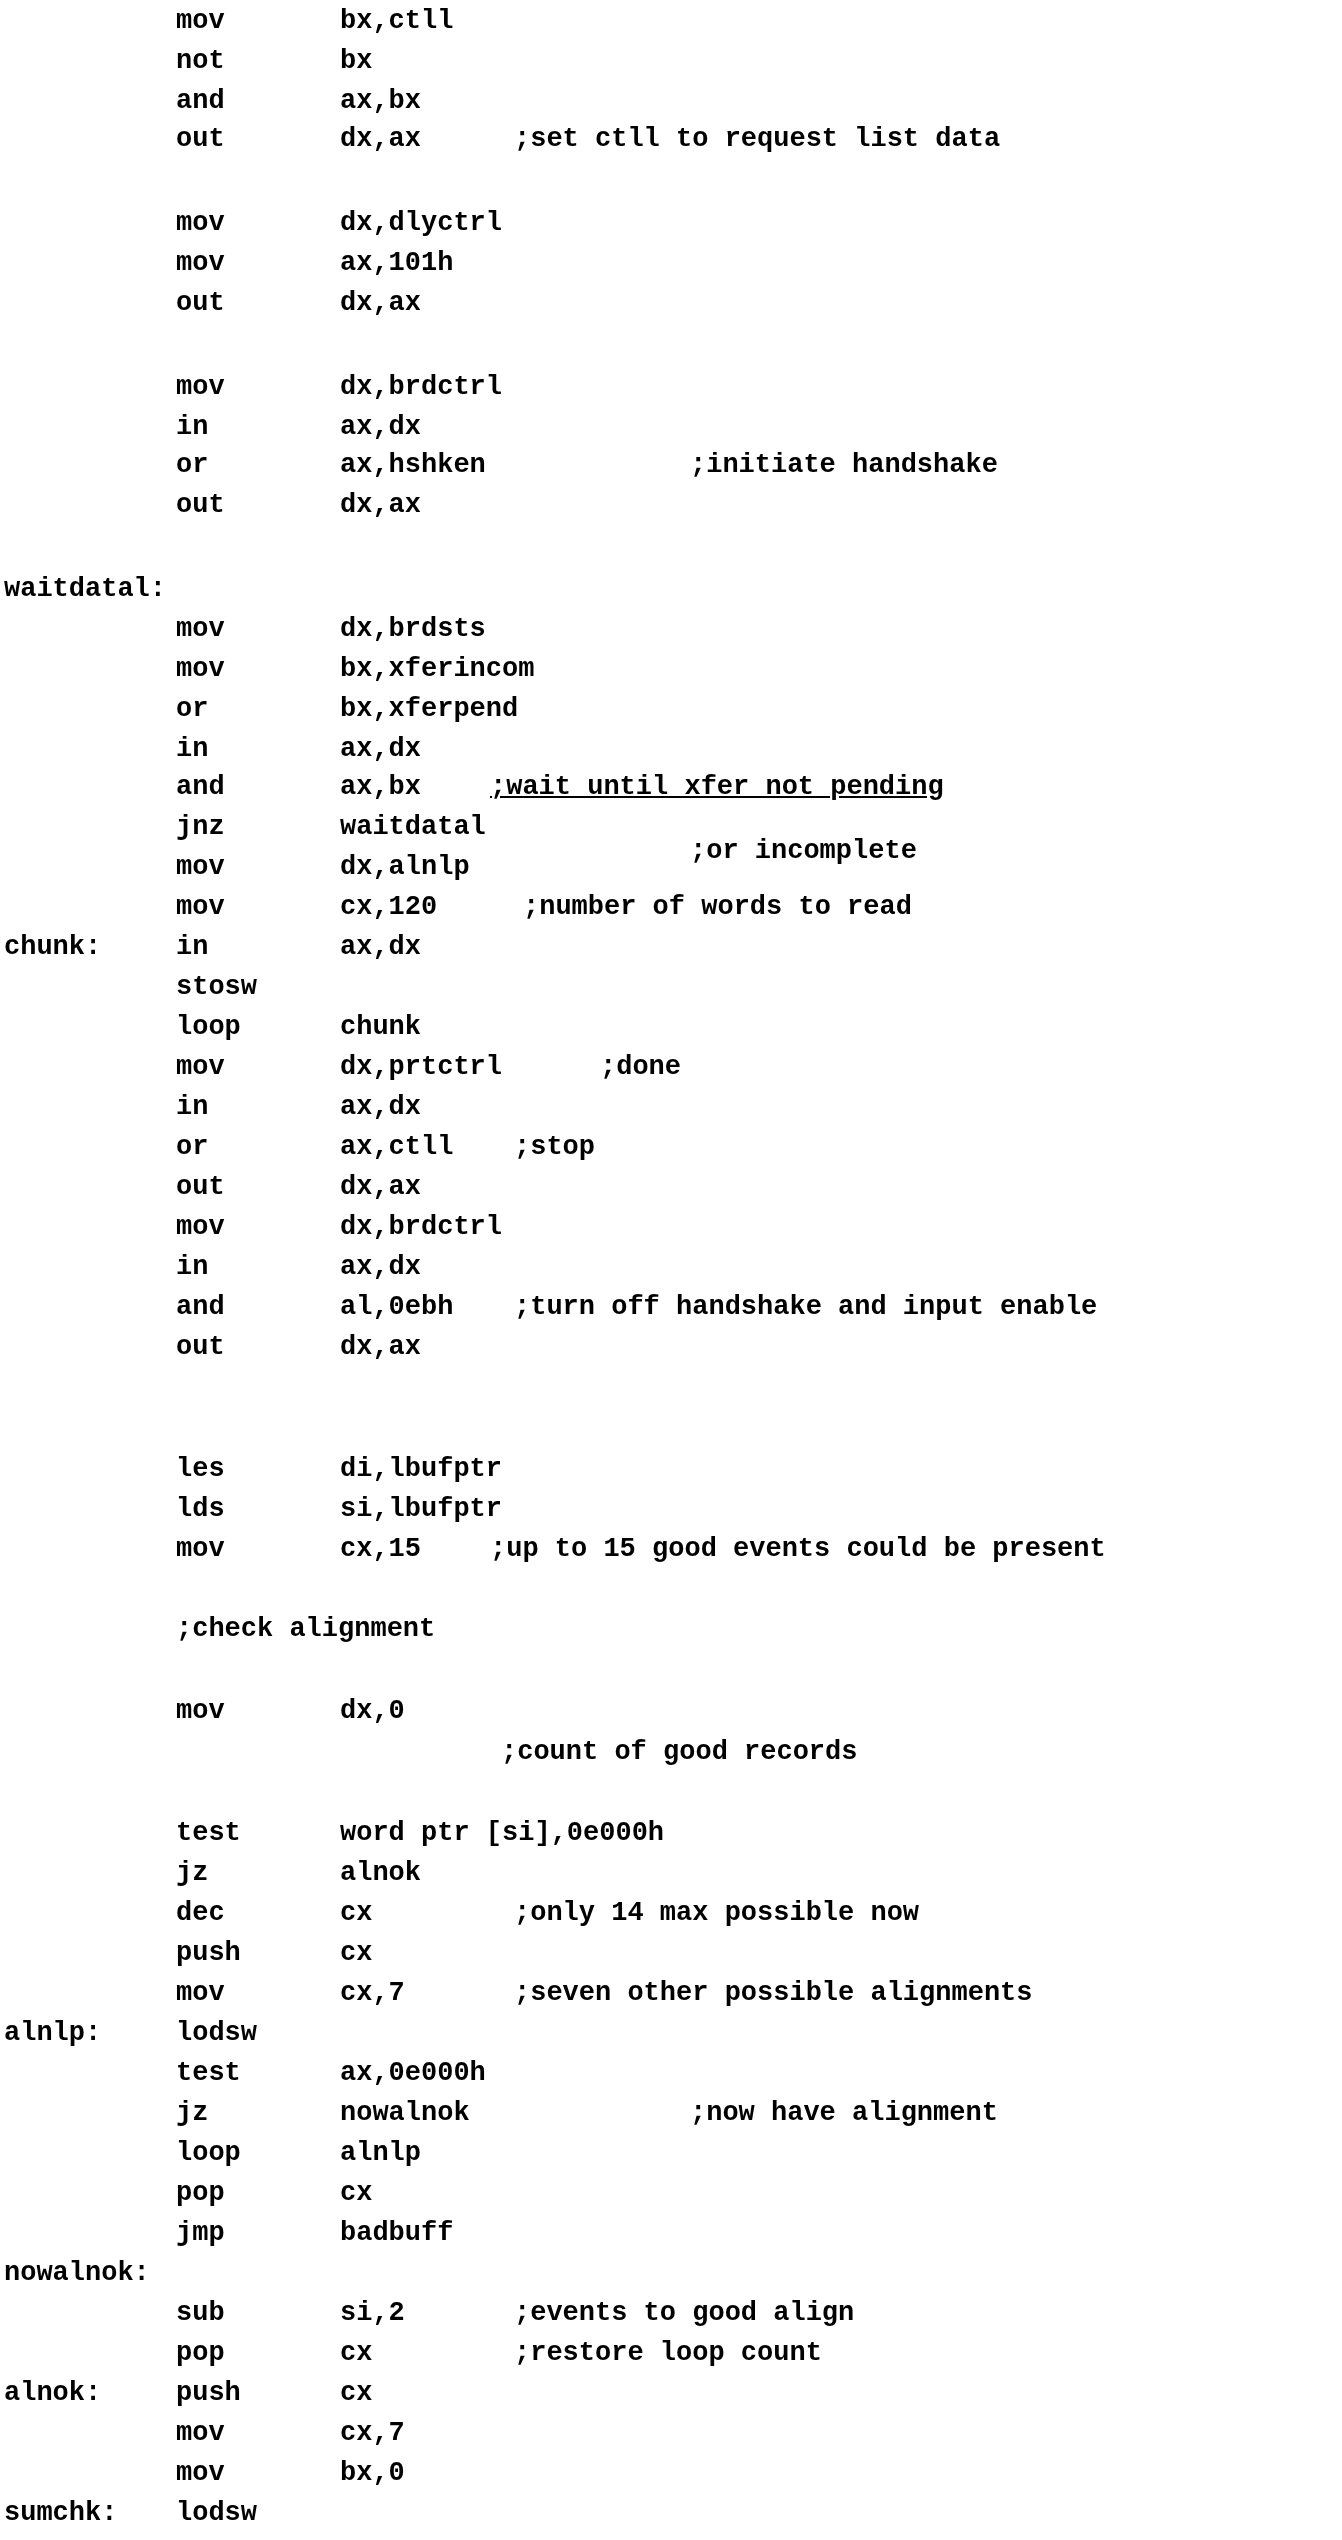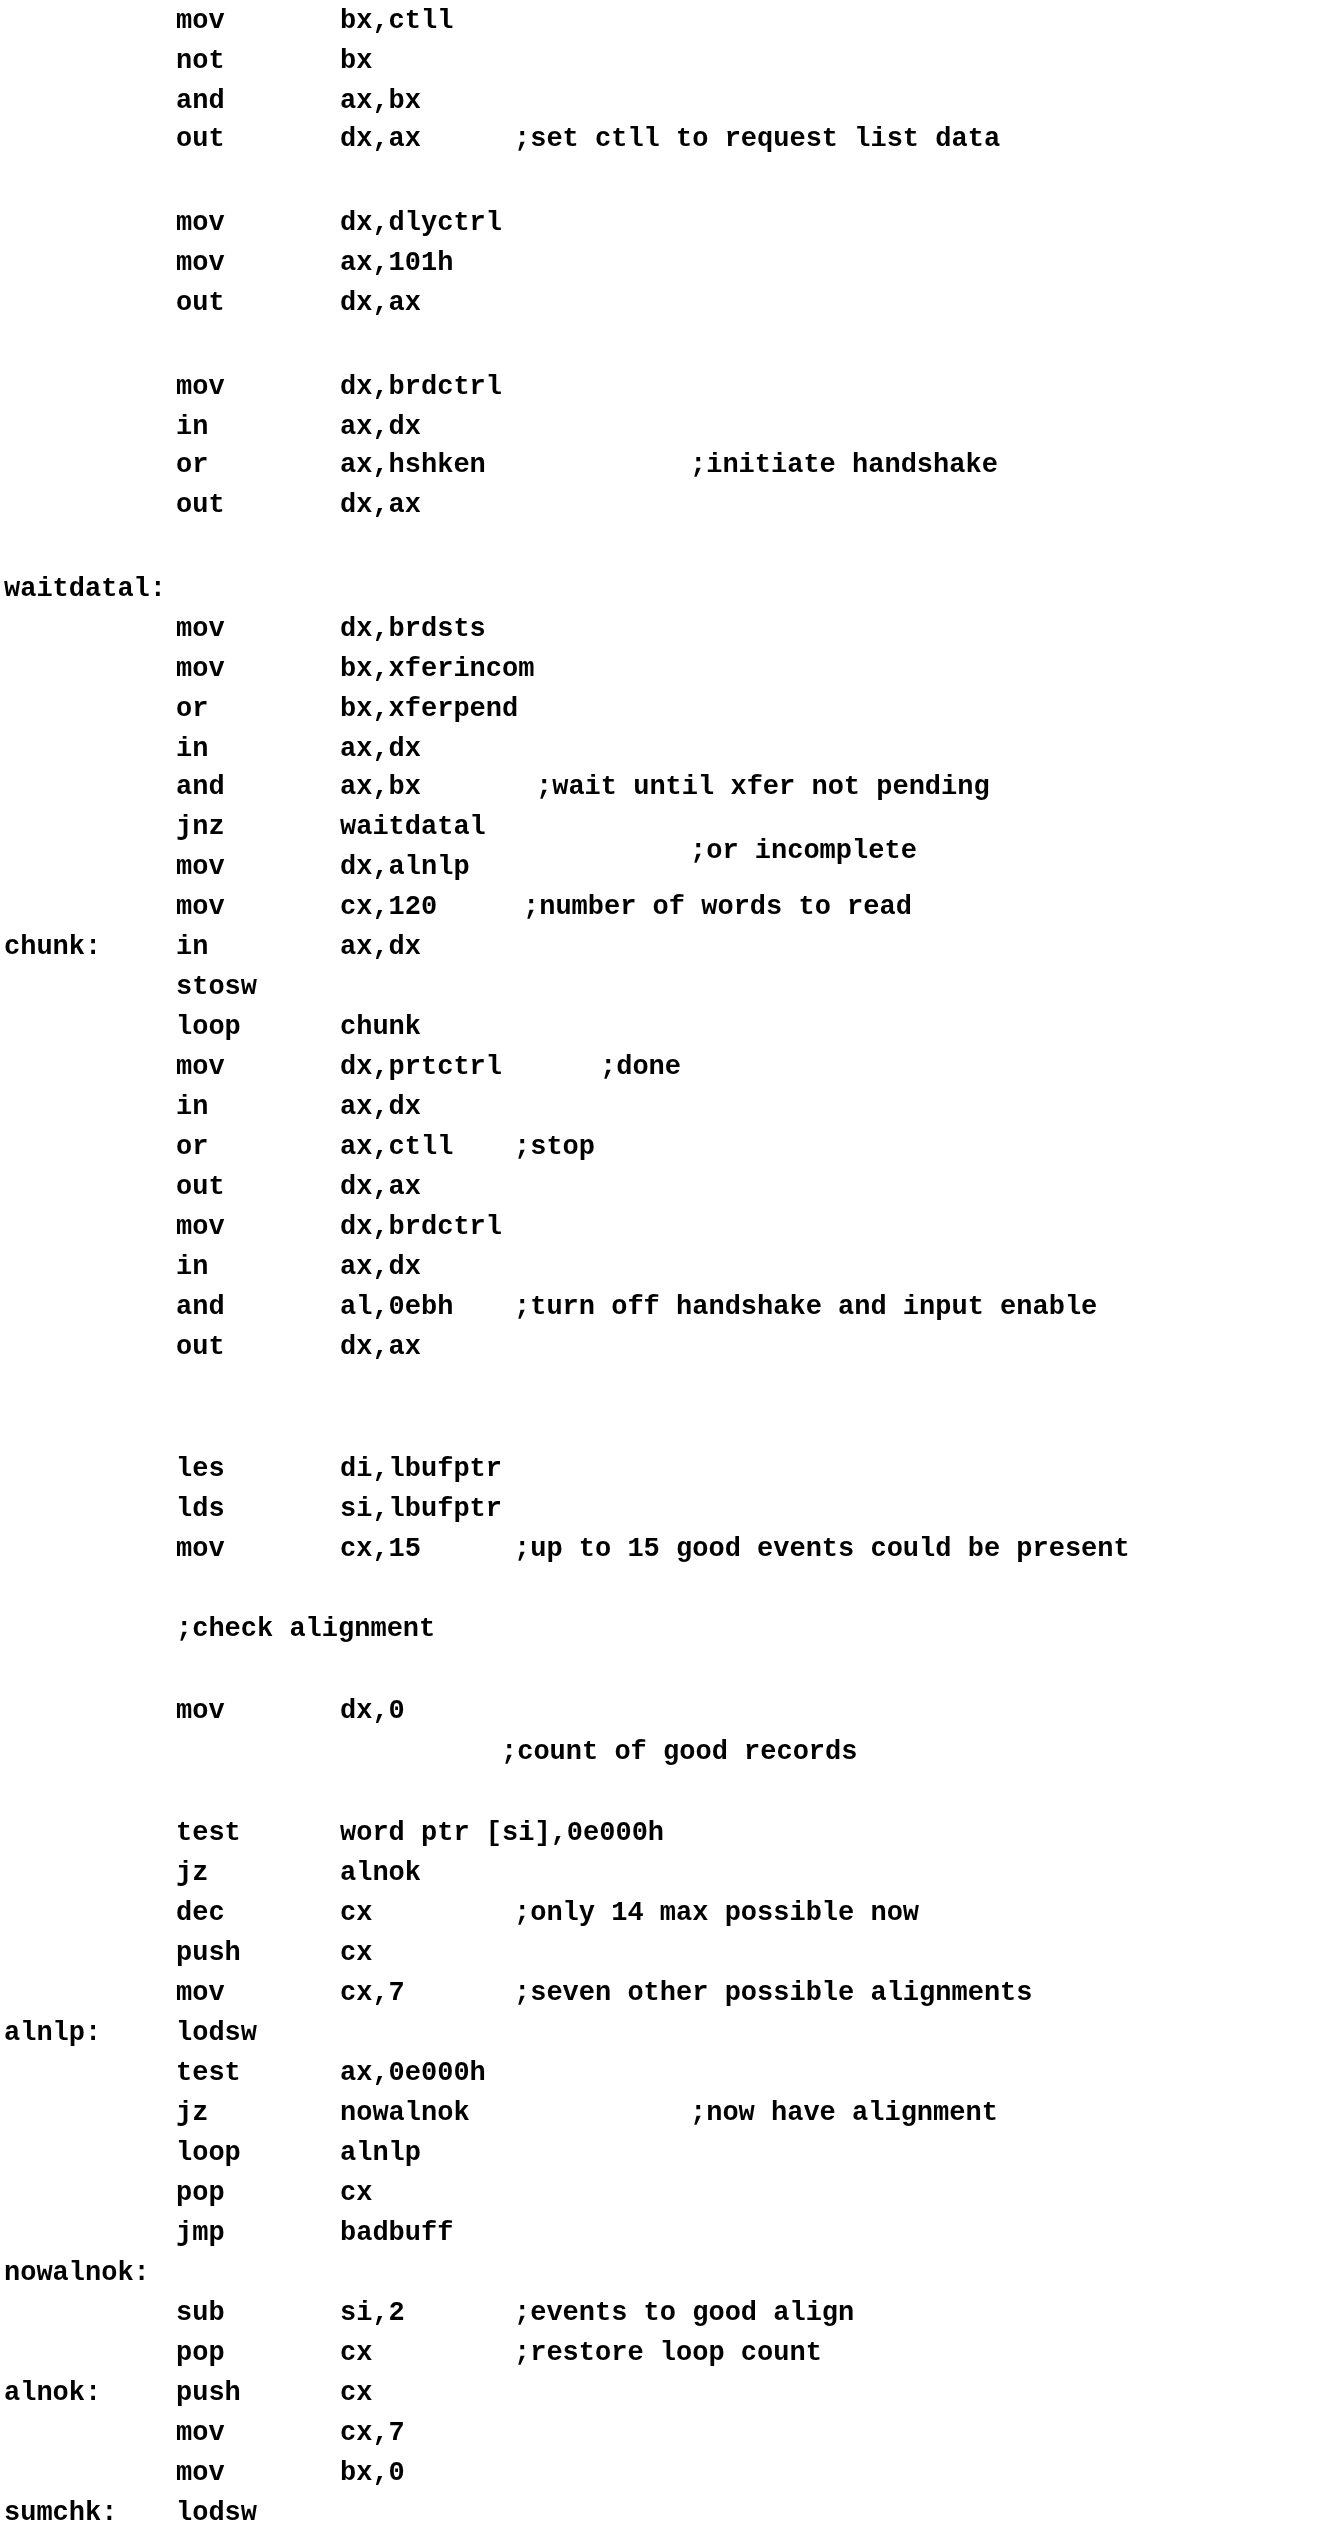";wait until xfer not pending" span.cmt { left: 536px -> 490px; text-decoration: none -> underline }
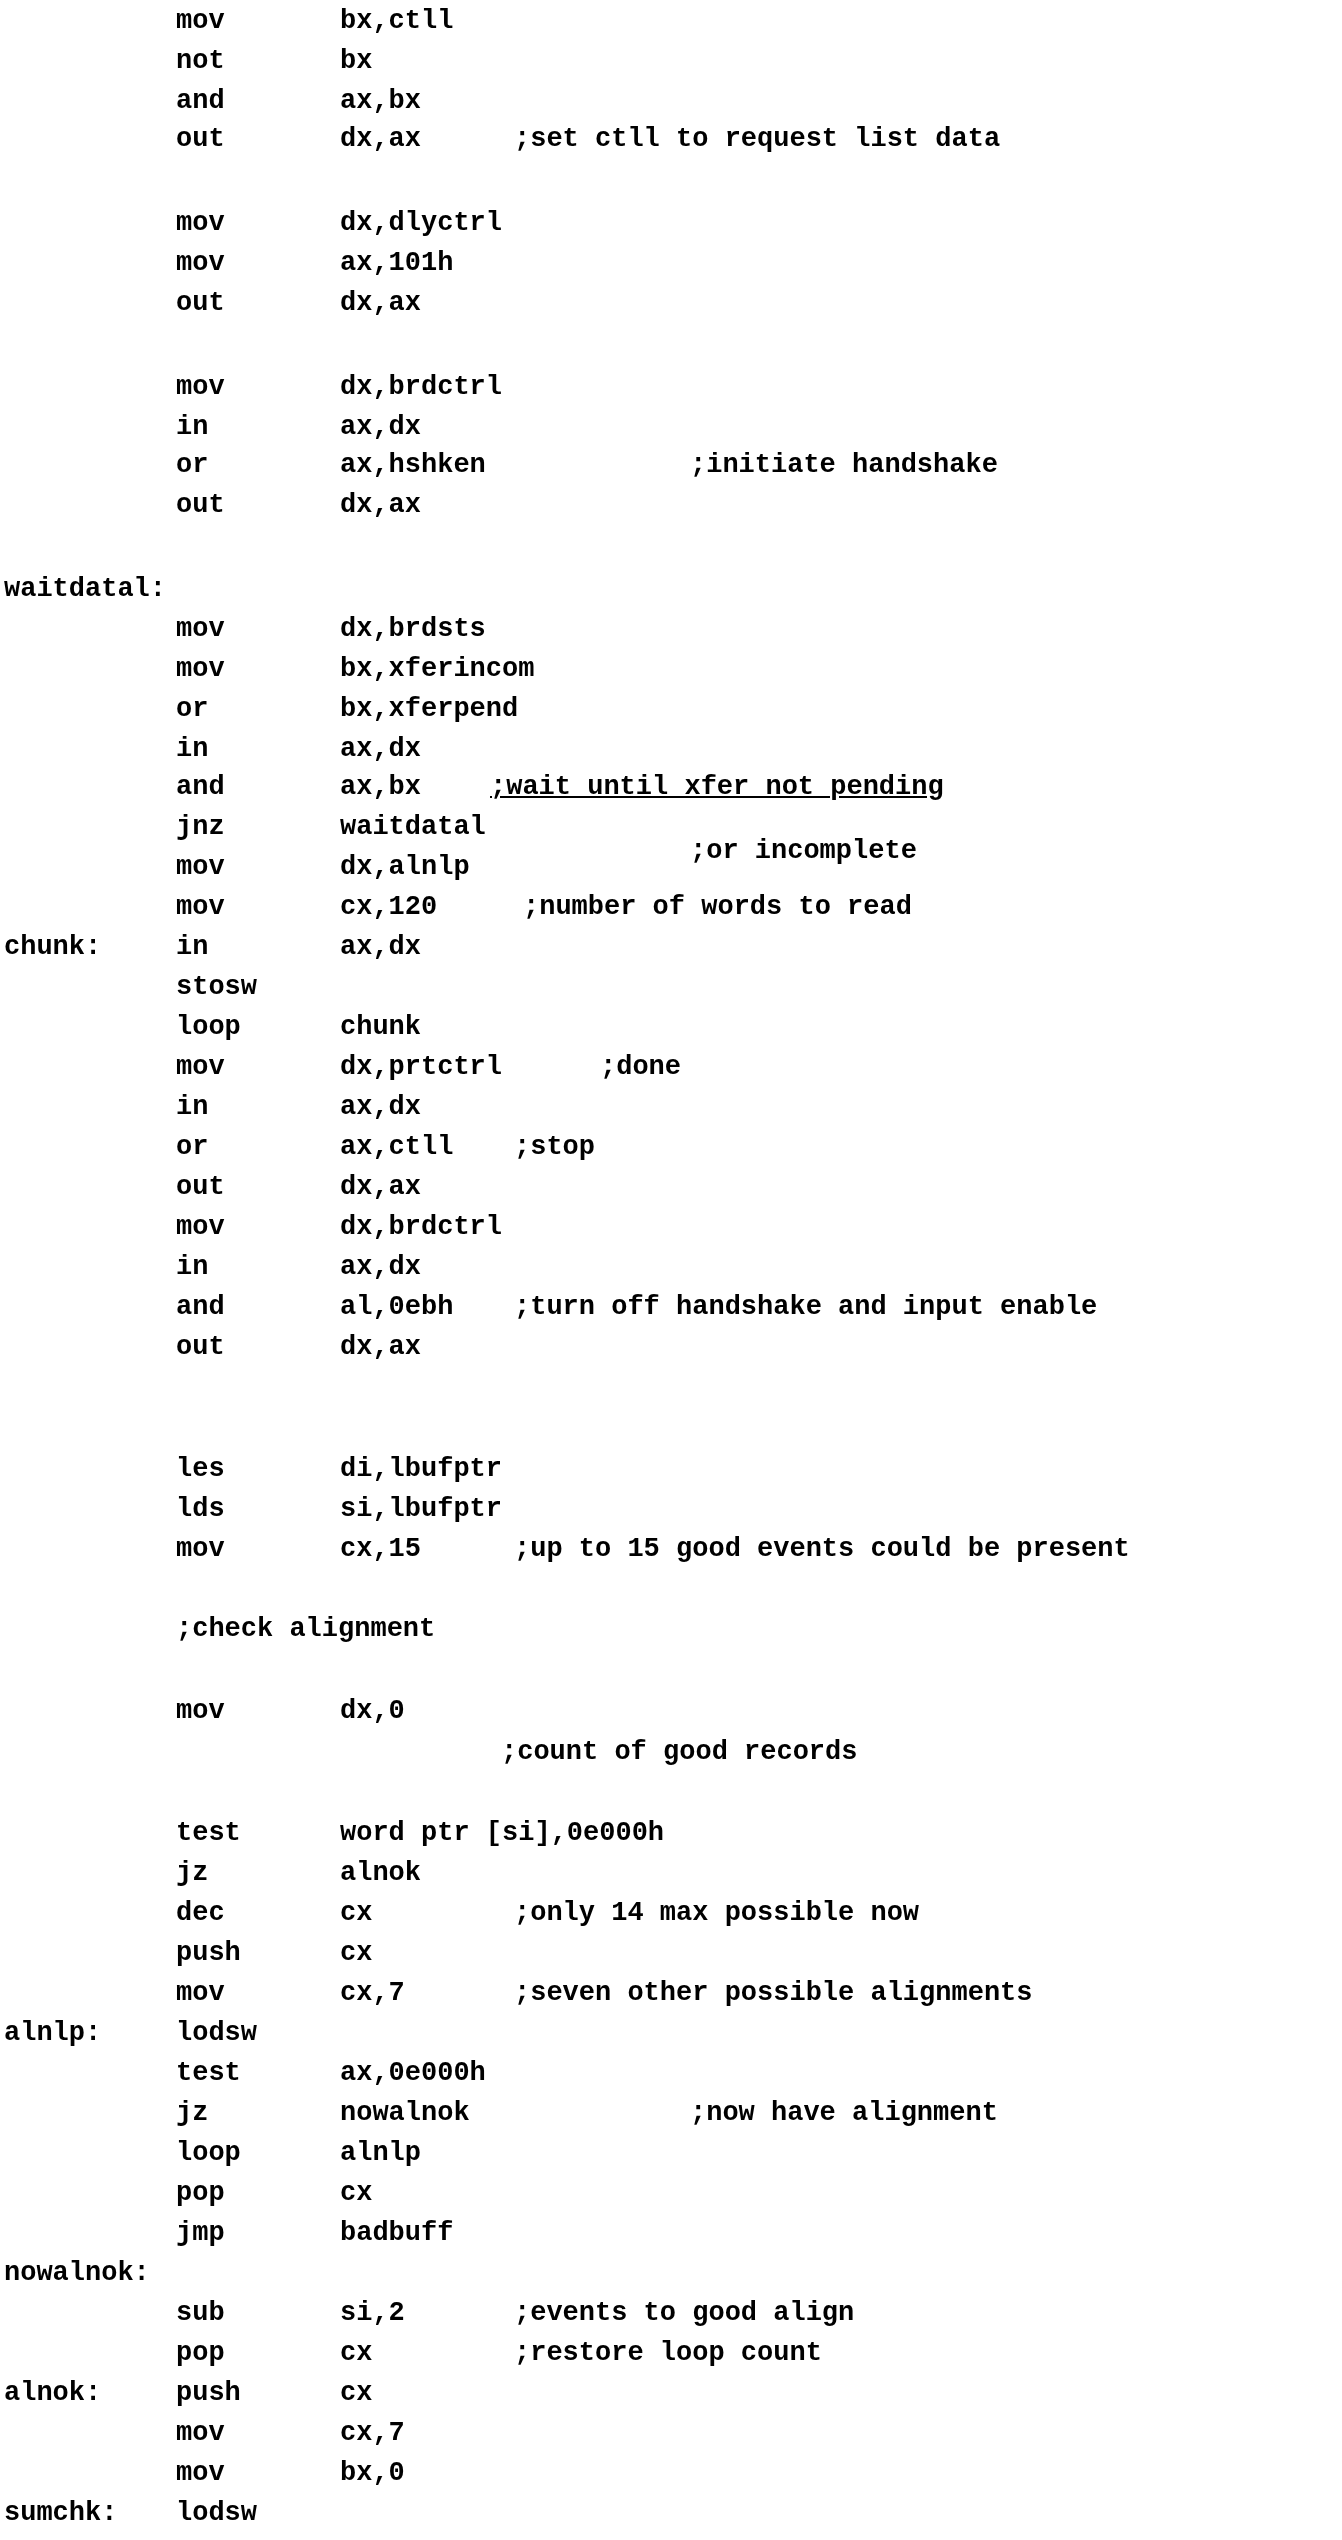";up to 15 good events" span.cmt { left: 514px -> 490px }
